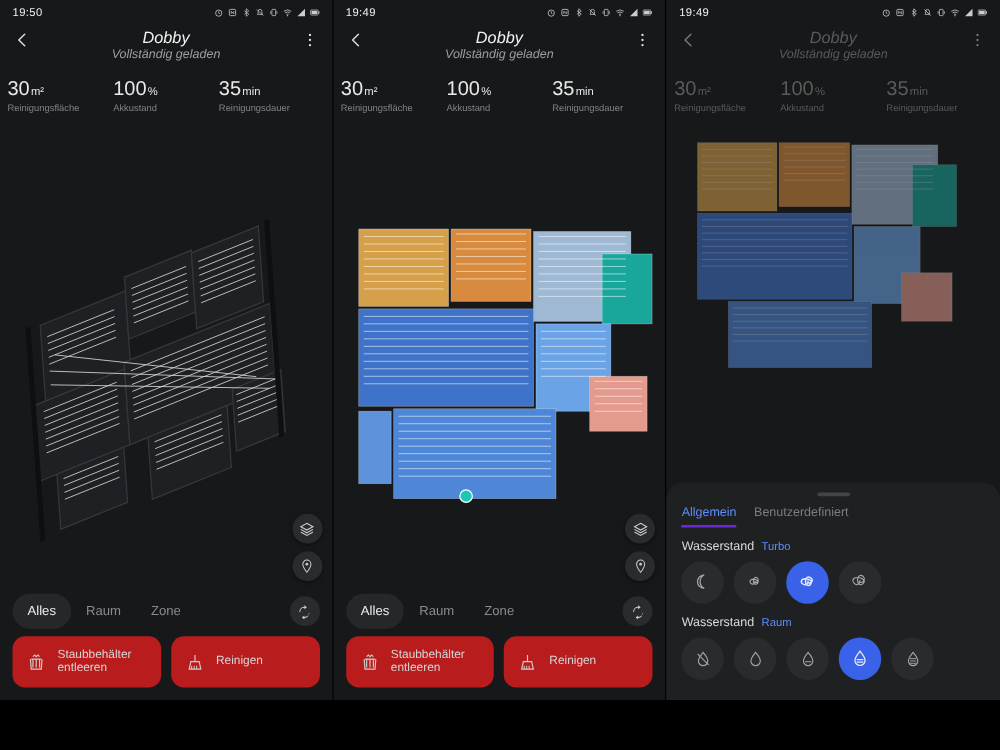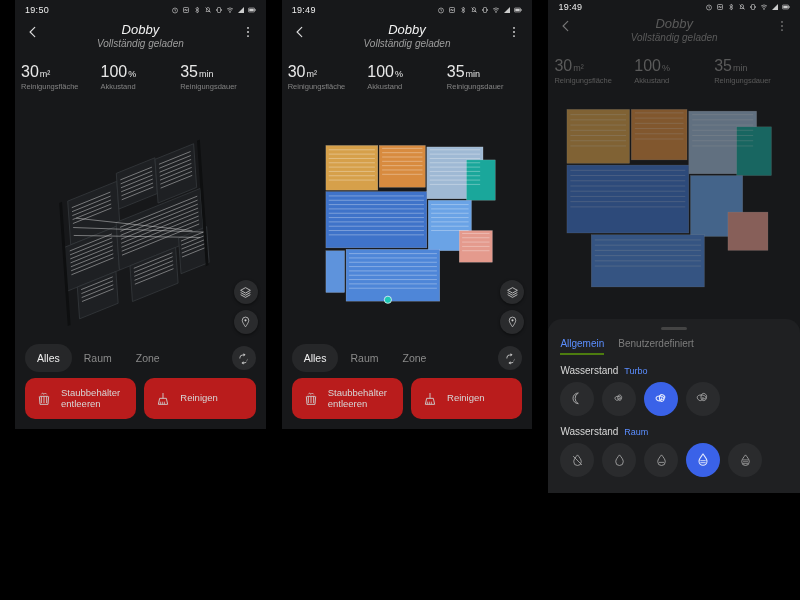"19:50" .phone { height: 429px -> 560px; margin-left: 15px -> none }
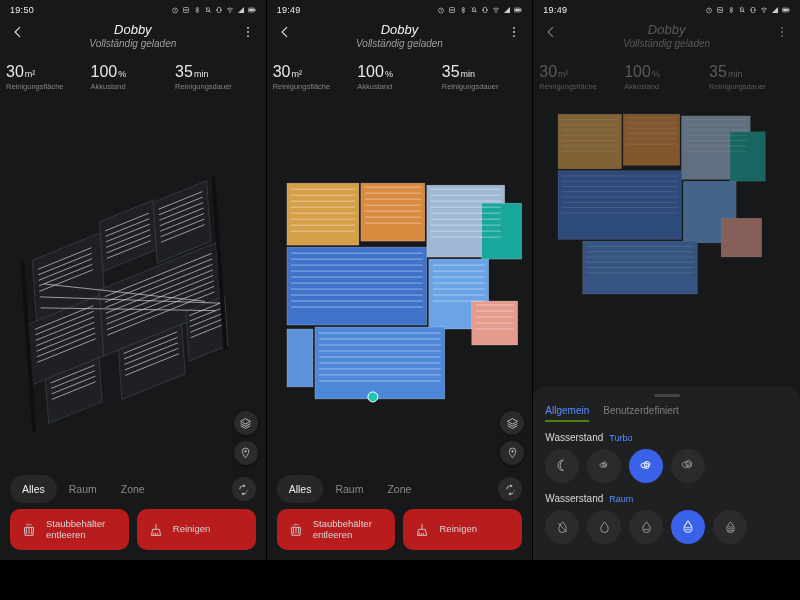"Allgemein" .stab.active { border-bottom: 2px solid #4d7c0f -> 2px solid #6d28d9 }
